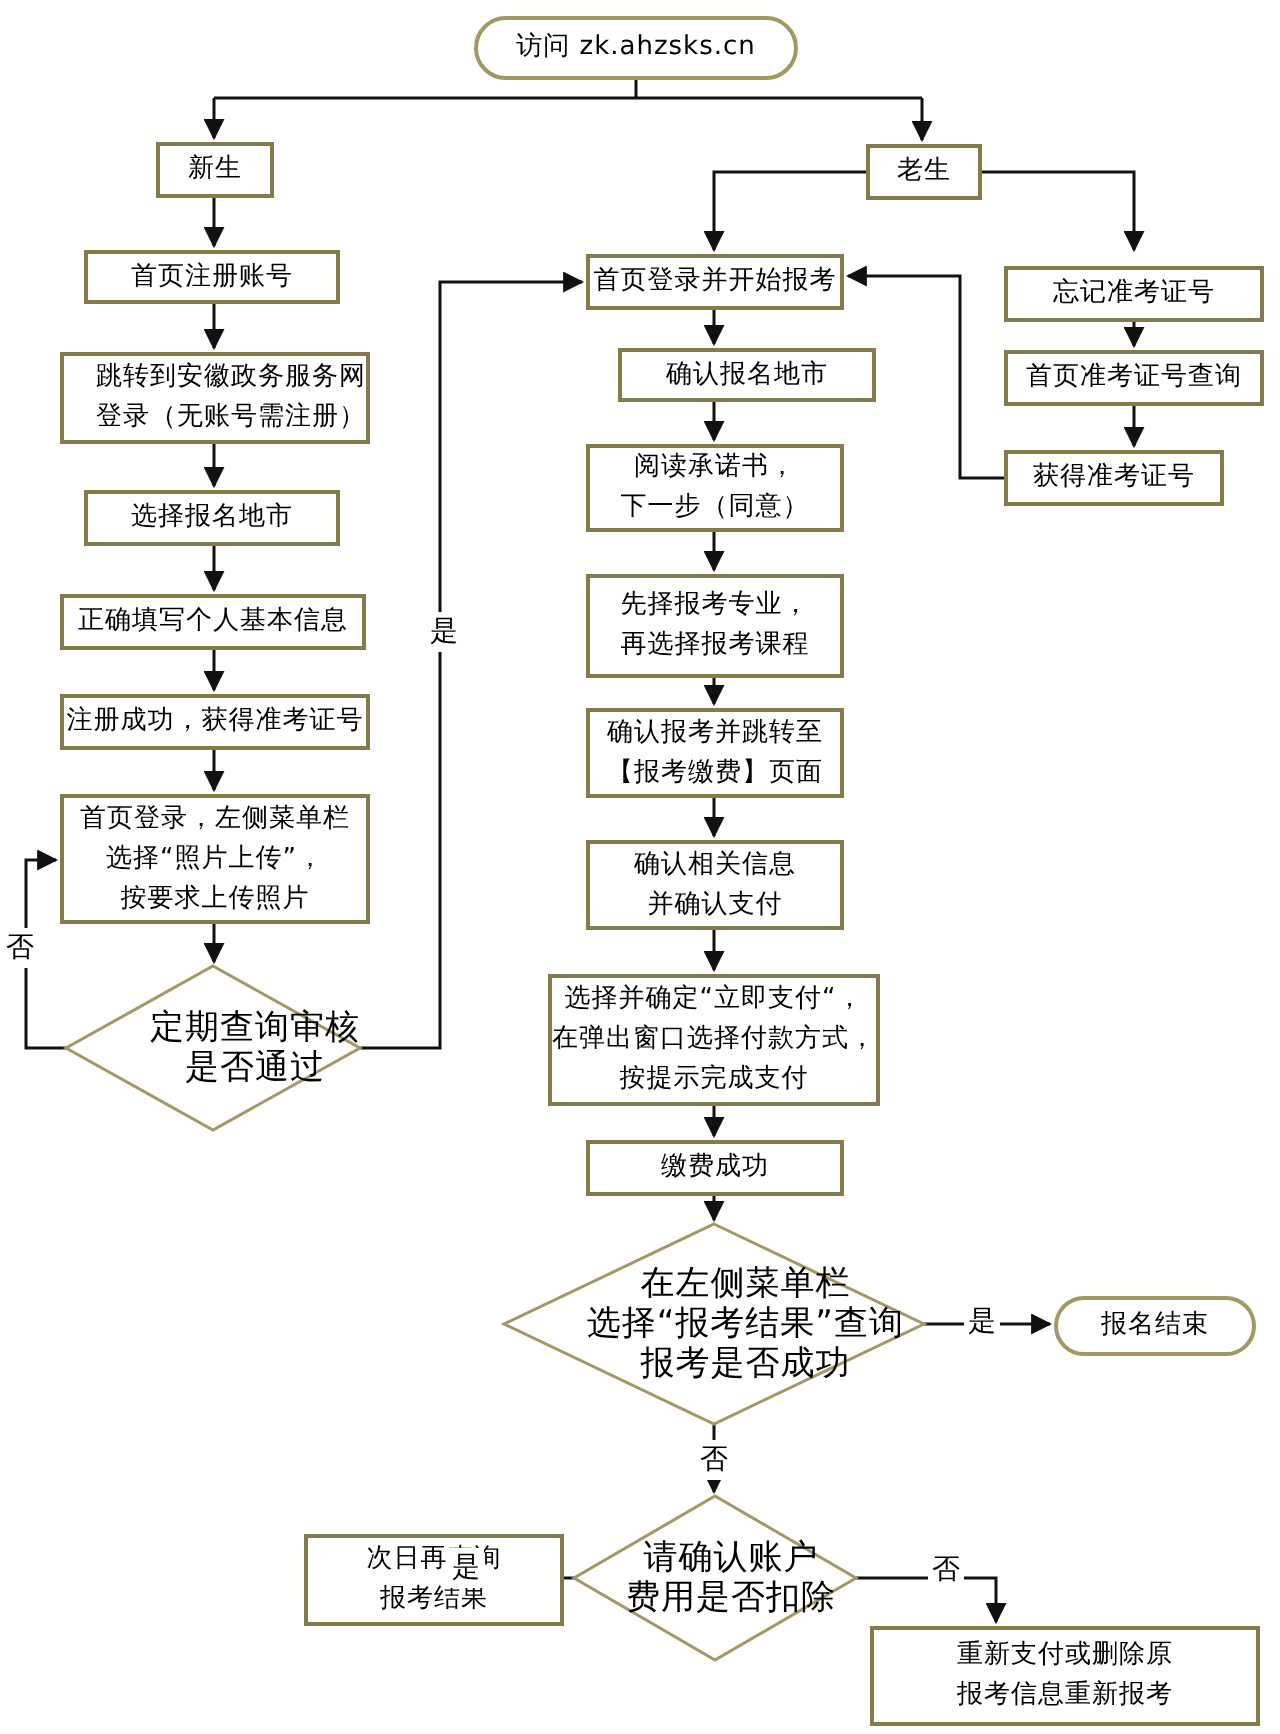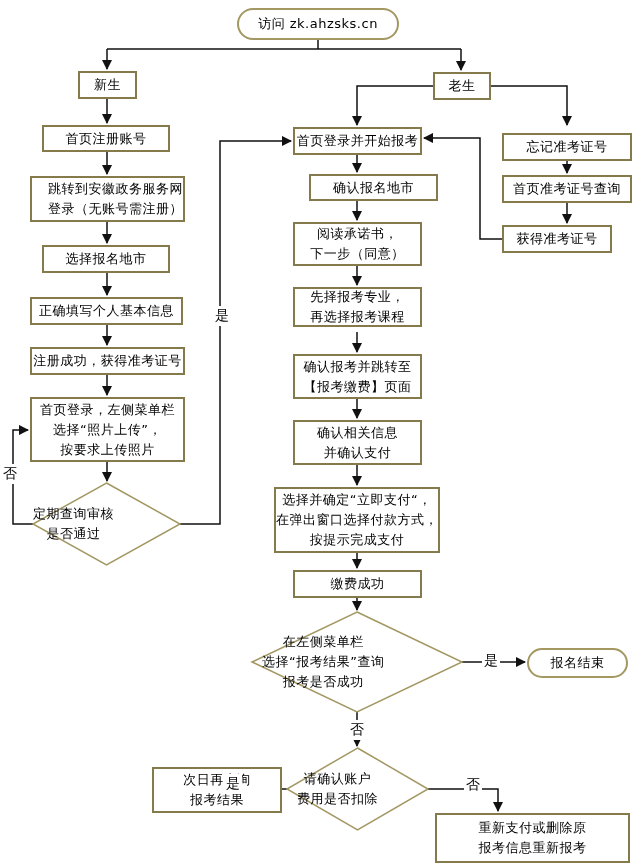"先择报考专业，" div.node { height: 40px -> 52px }
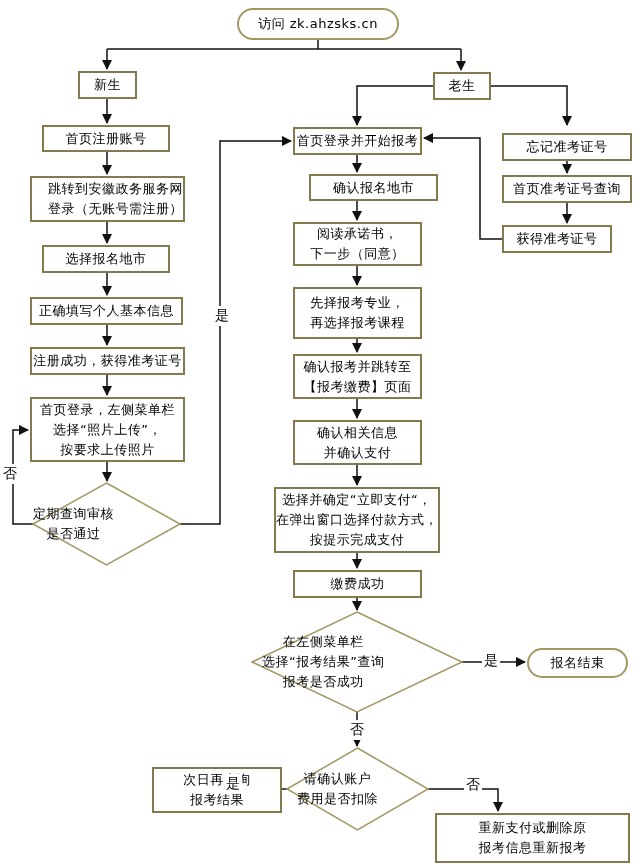"定期查询审核" .dtext { font-size: 13px -> 17px; justify-content: flex-start -> flex-end }
